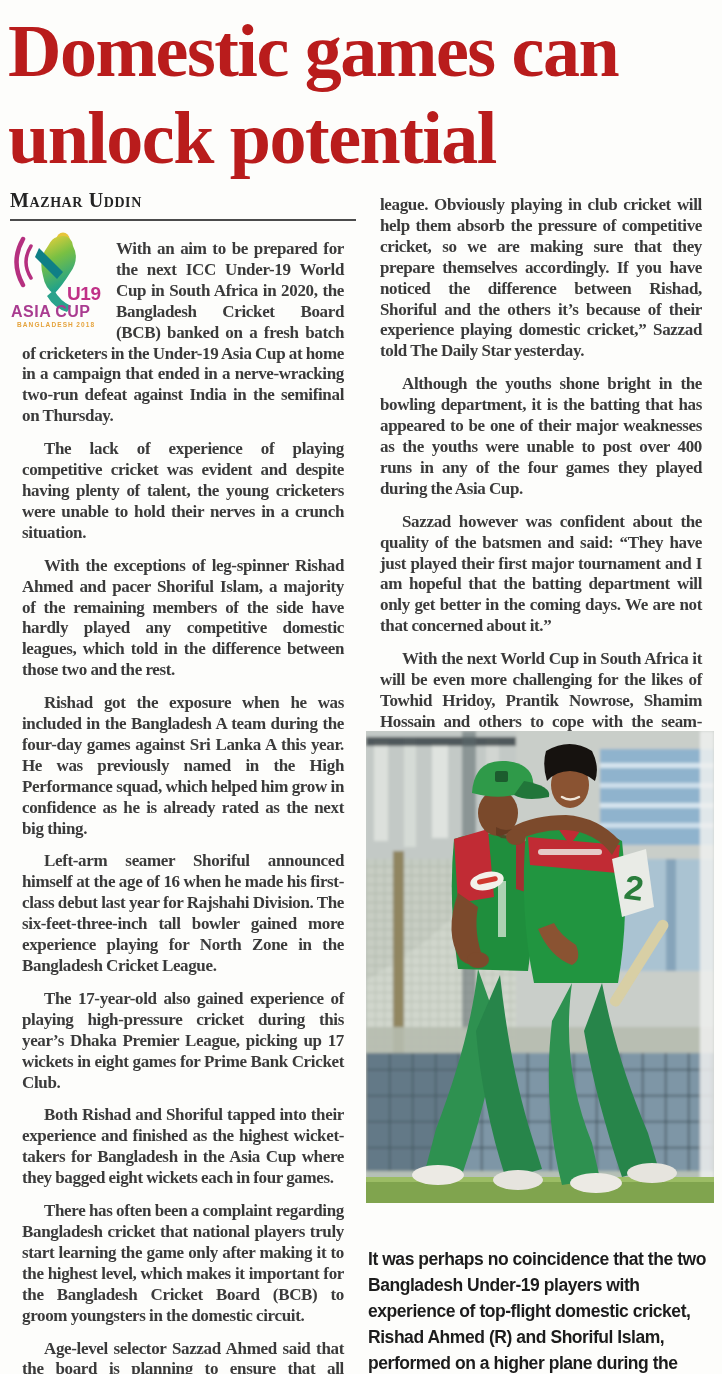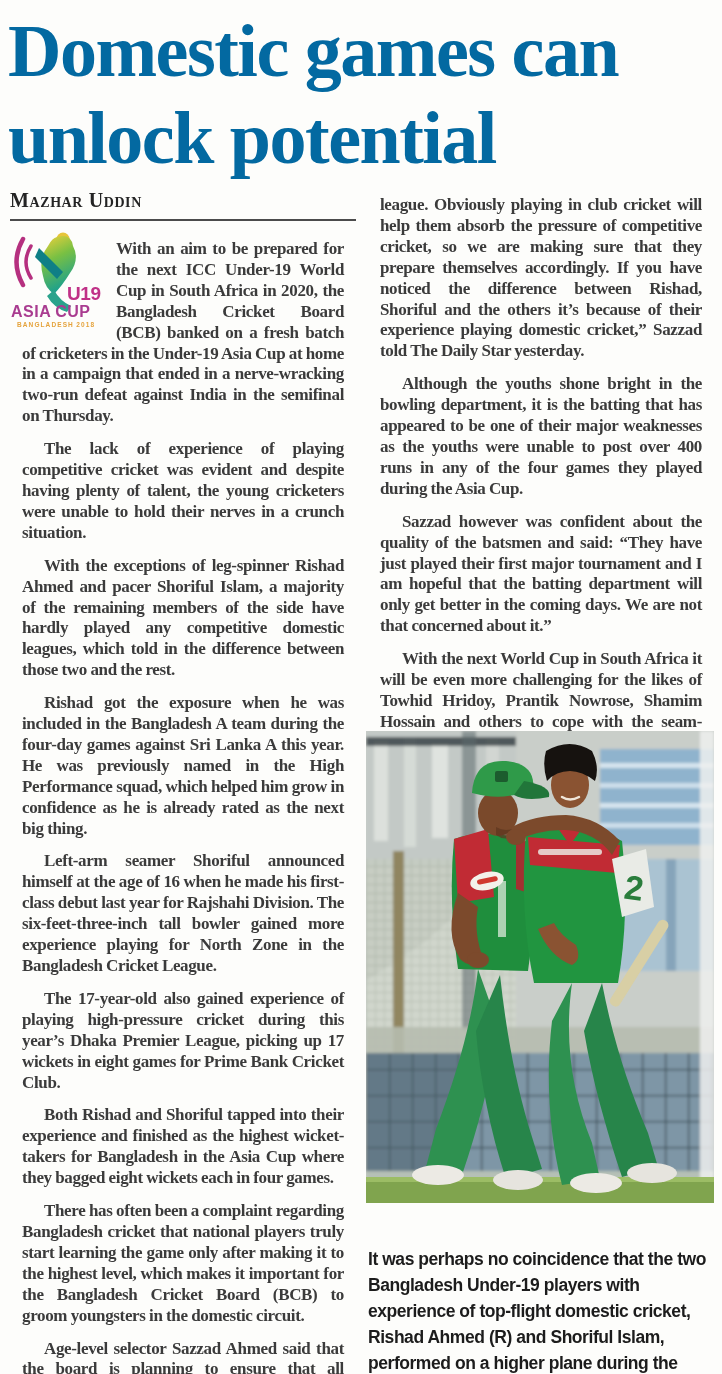"Domestic games can" .headline { color: #0369a1 -> #b91c1c }
